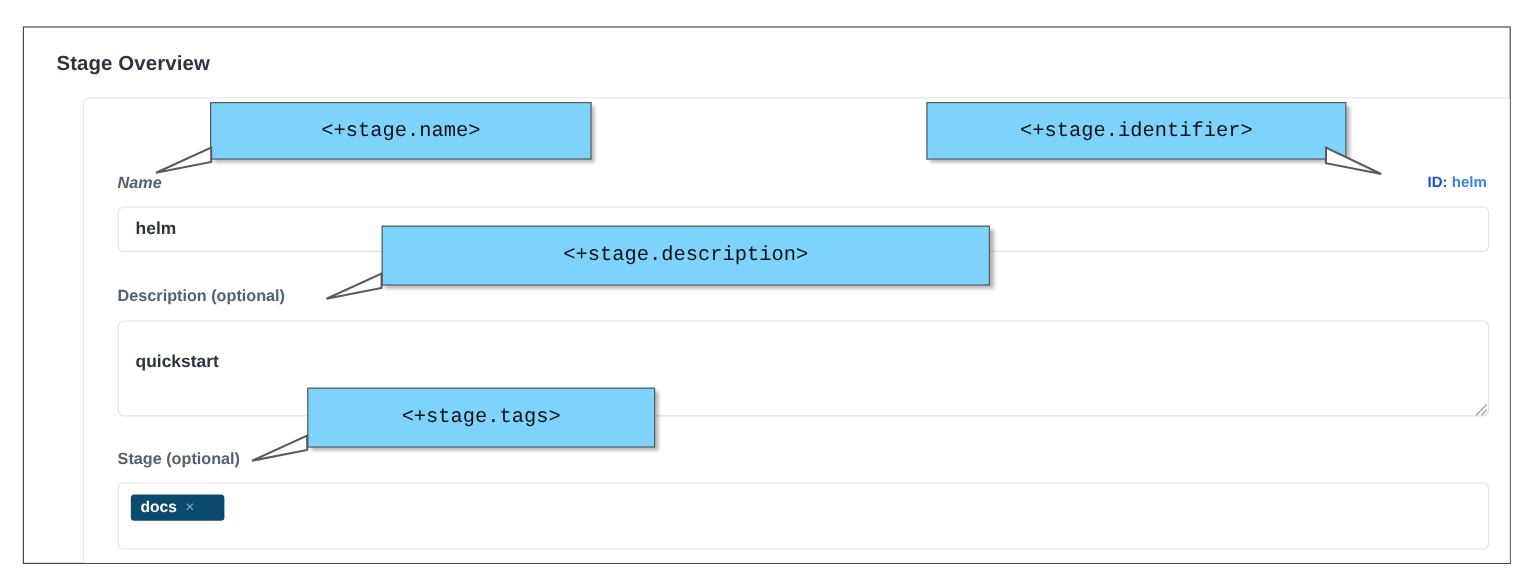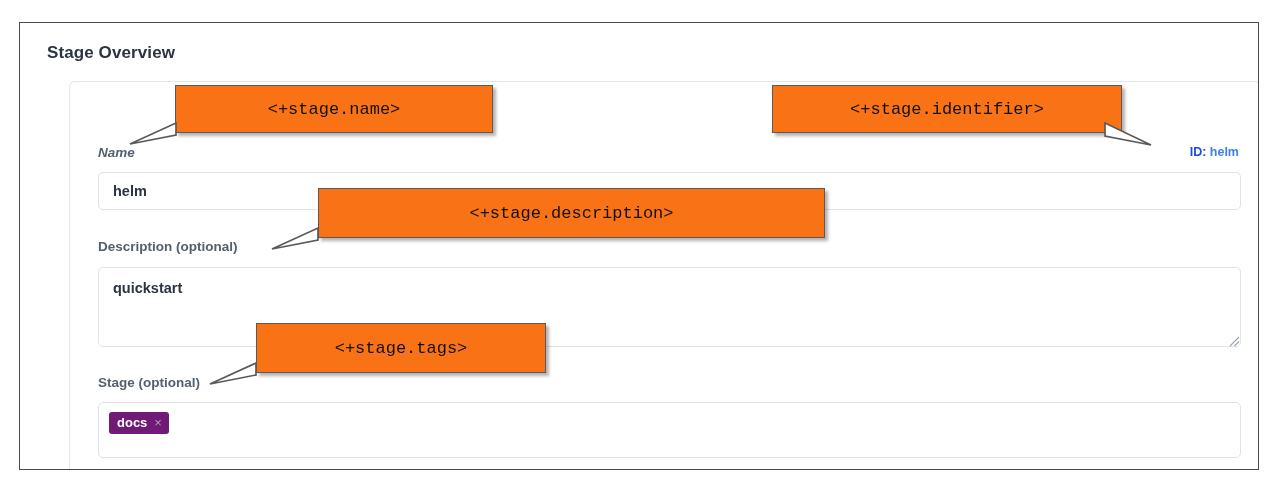"<+stage.name>" .callout { background: #f97316 -> #7dd3fc }
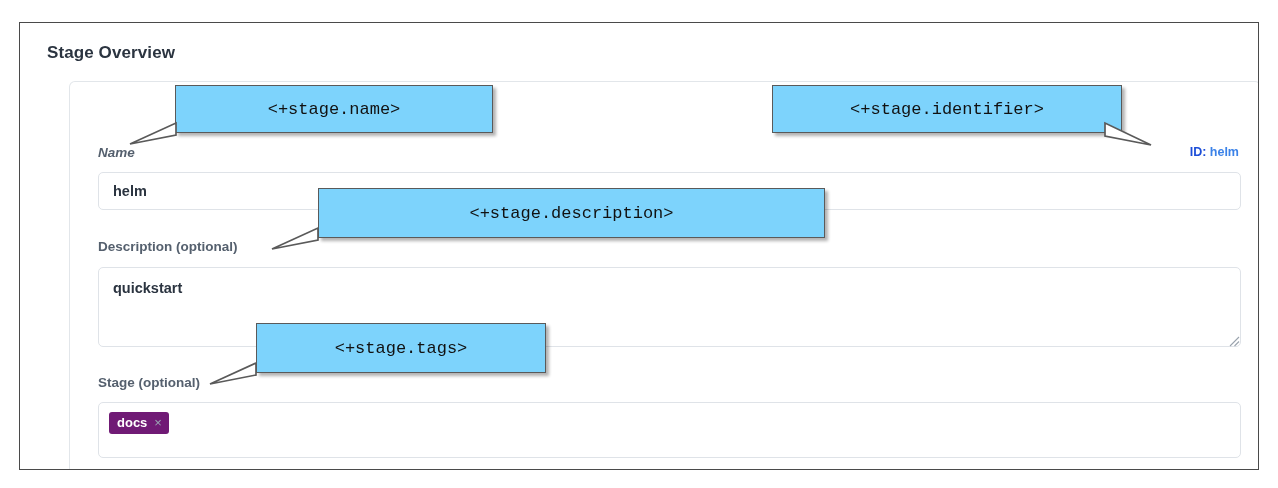"quickstart" #description-input { padding: 11px 14px -> 25px 14px }
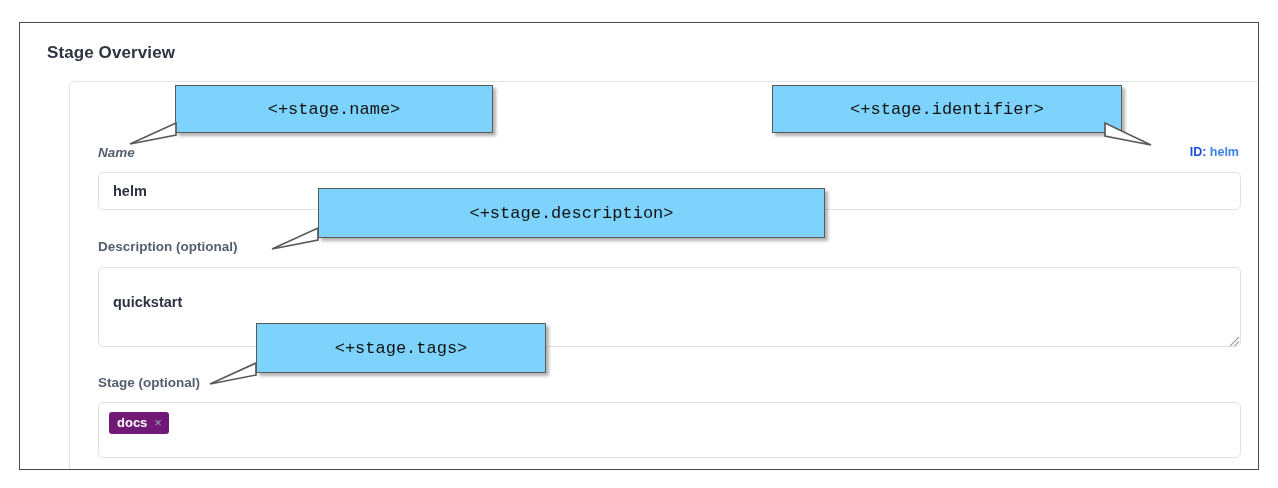"docs" .tag-chip { background: #701a75 -> #0c4a6e; padding: 4px 7px 5px 8px -> 4px 25px 5px 8px }
